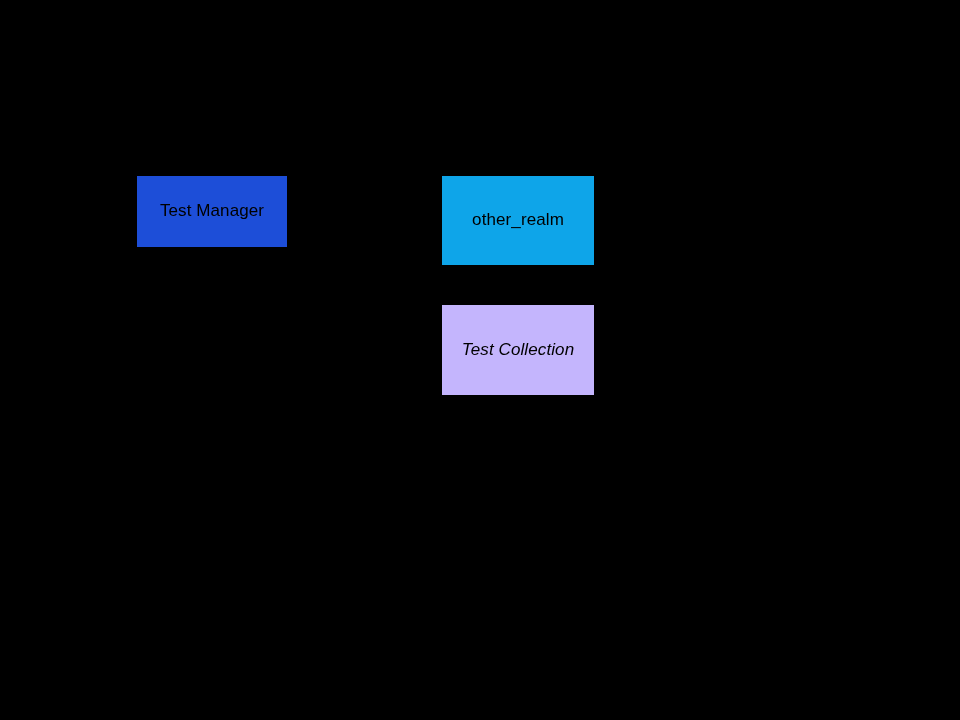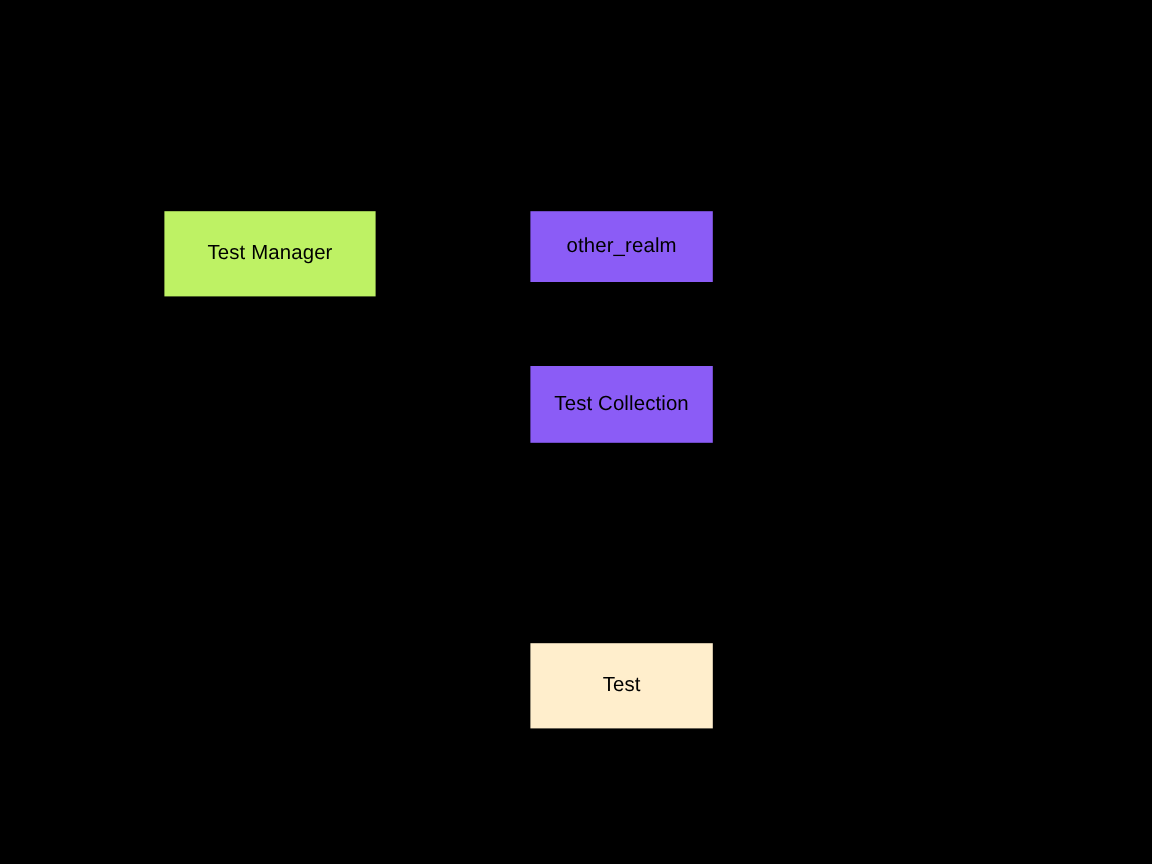"Test Manager" div.node { background: #bef264 -> #1d4ed8; width: 176px -> 150px }
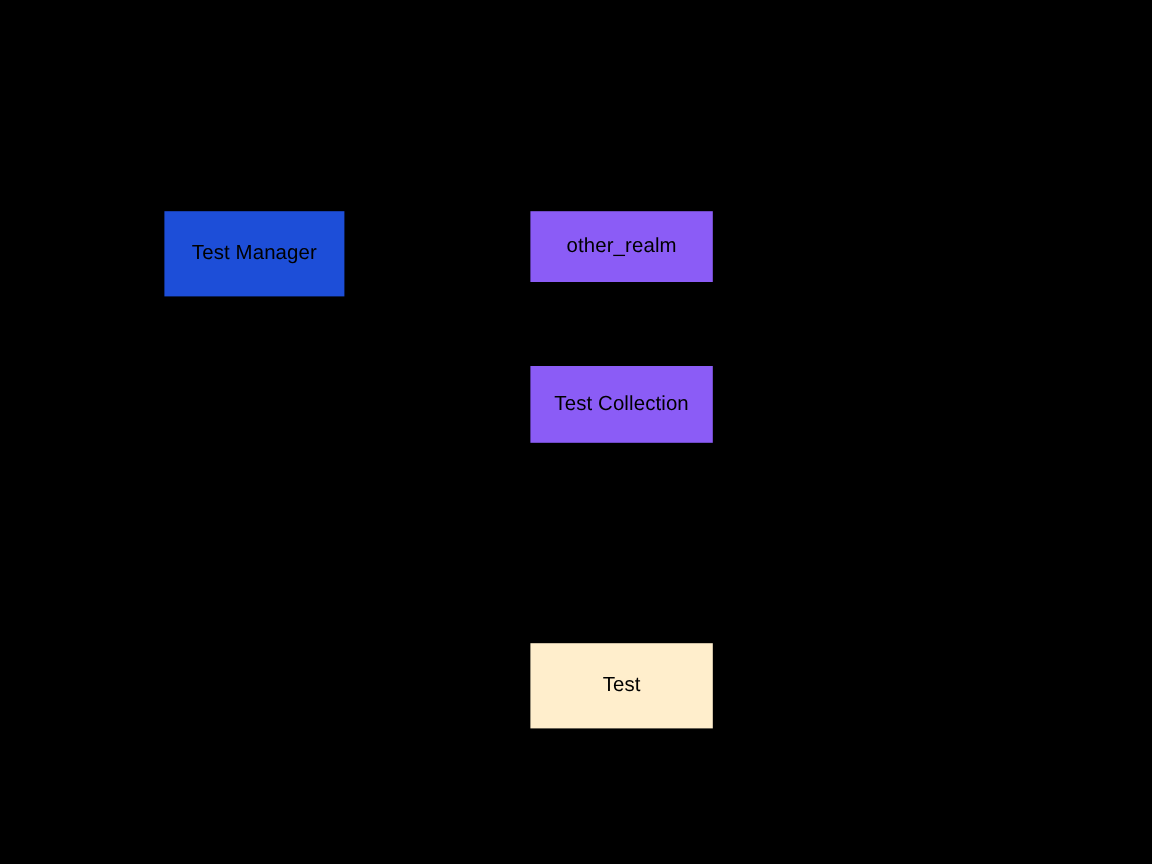"other_realm" div.node { background: #8b5cf6 -> #0ea5e9; height: 59px -> 89px }
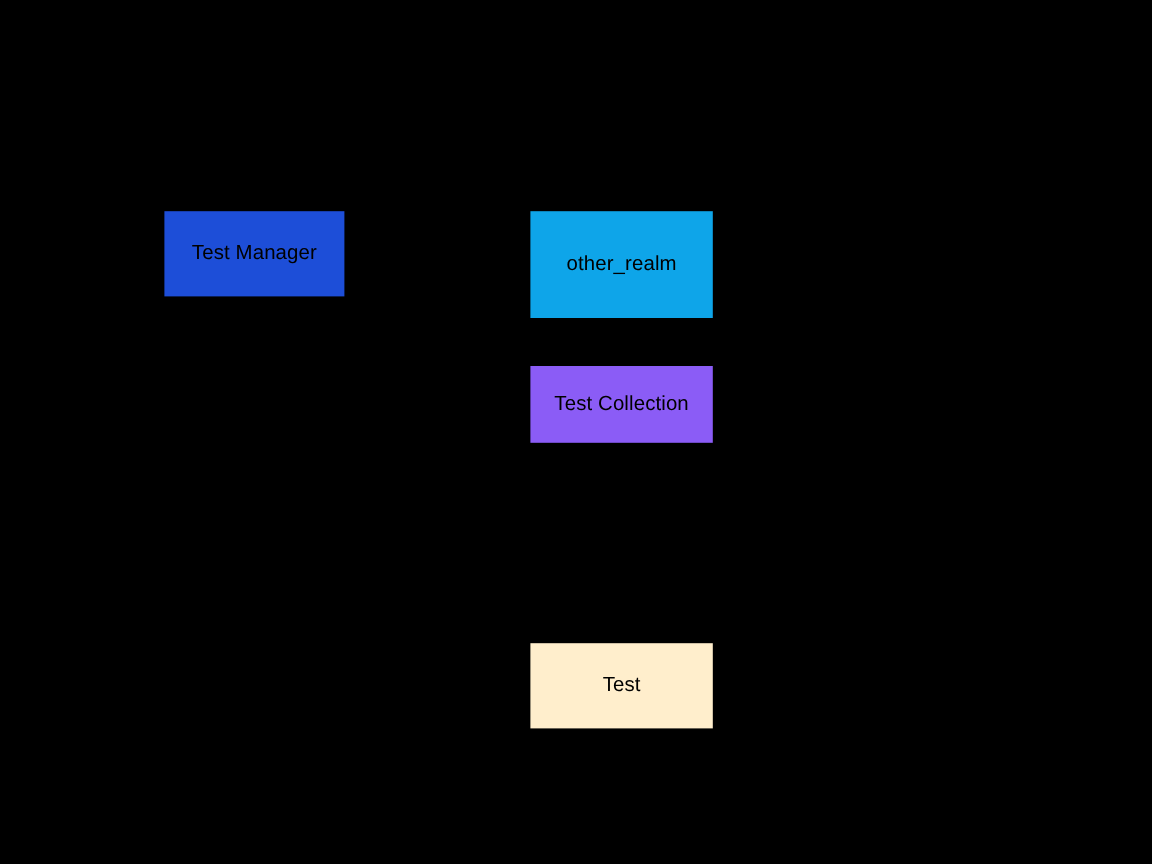"Test Collection" div.node { background: #8b5cf6 -> #c4b5fd; font-style: none -> italic; height: 64px -> 90px }
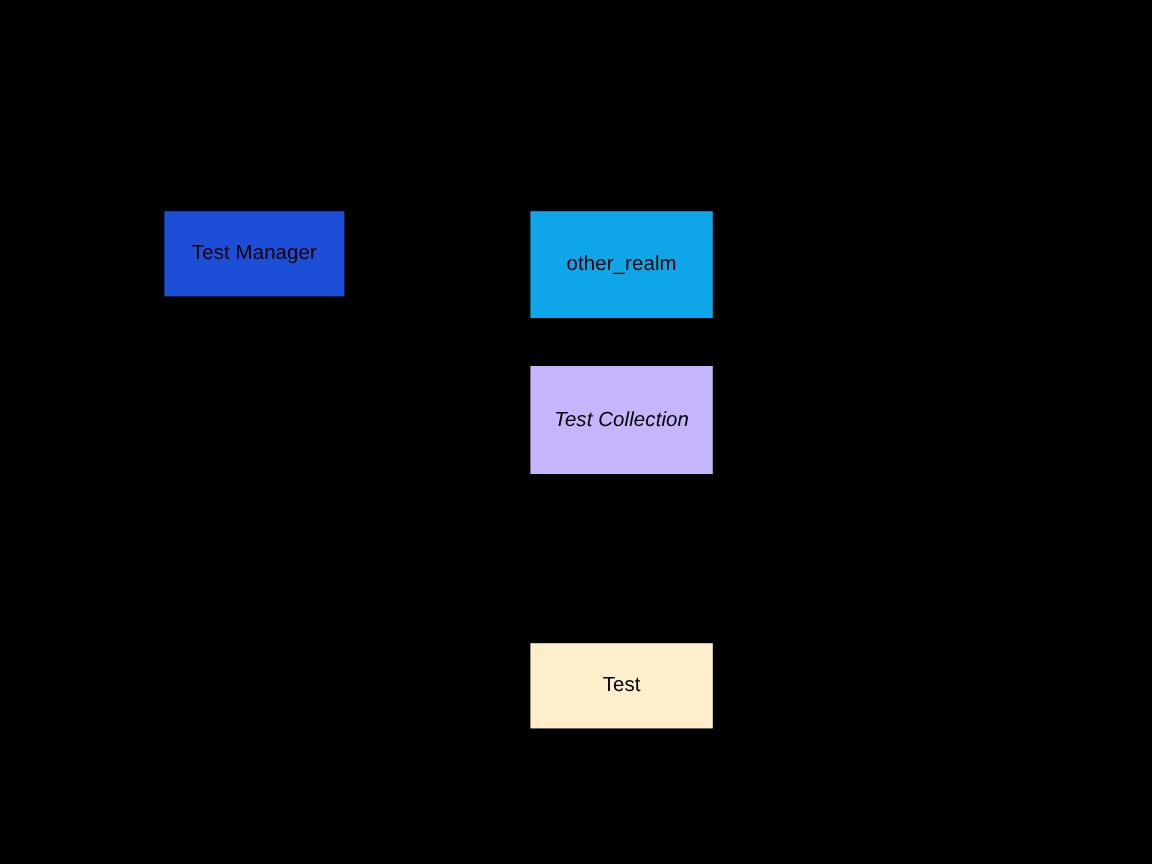"Test" div.node { html: <div> <span>Test</span> </div> -> none }
